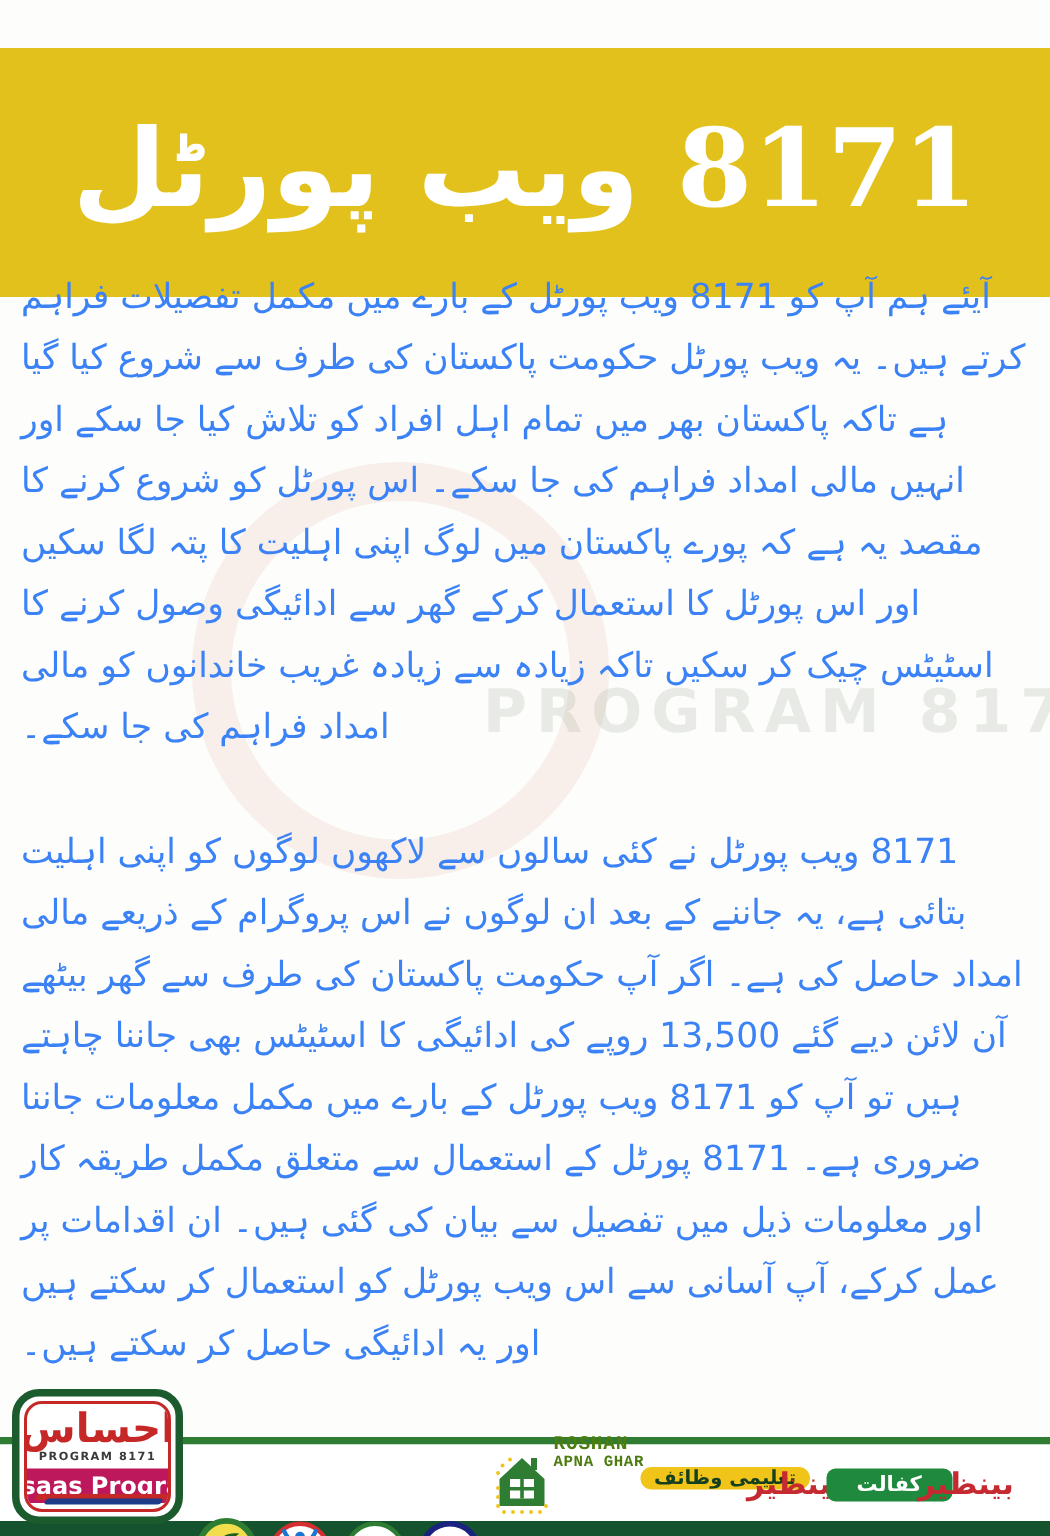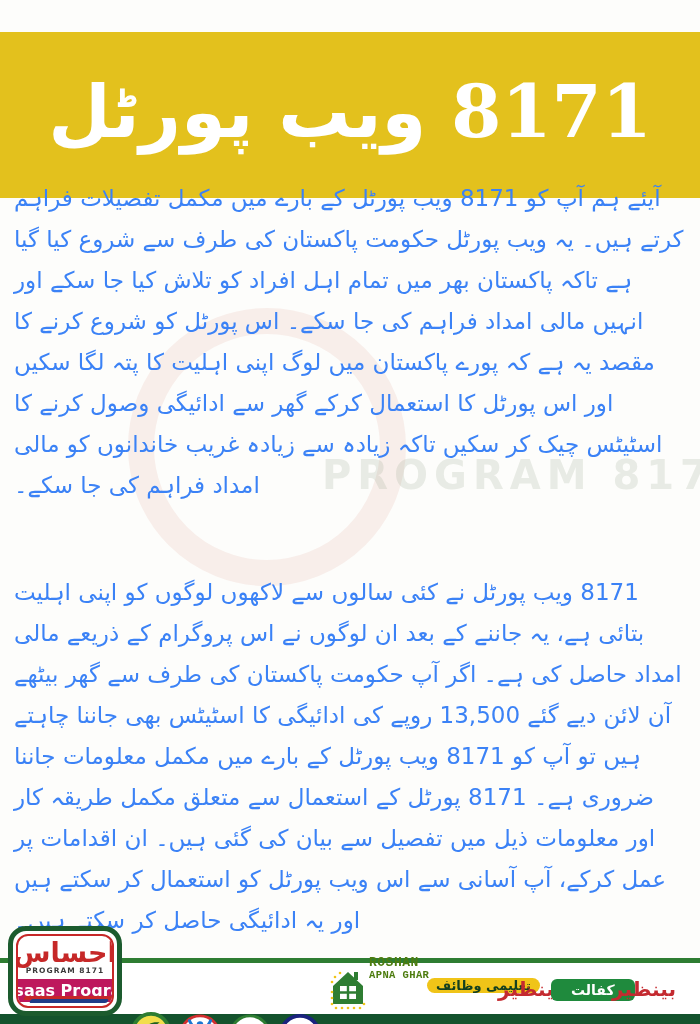"8171 ویب پورٹل نے کئی" .para2 { top: 572px -> 548px }
